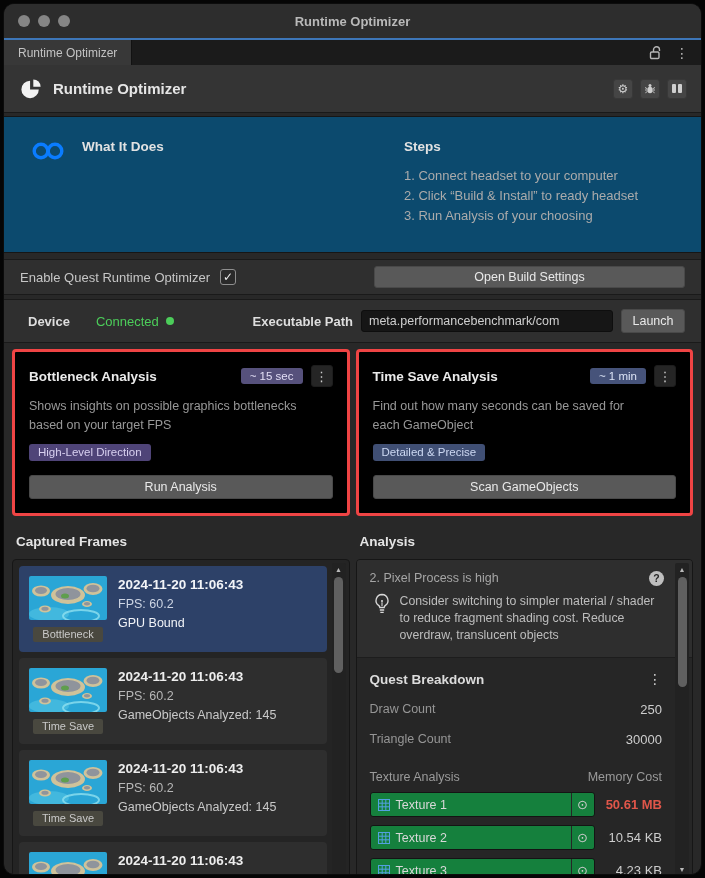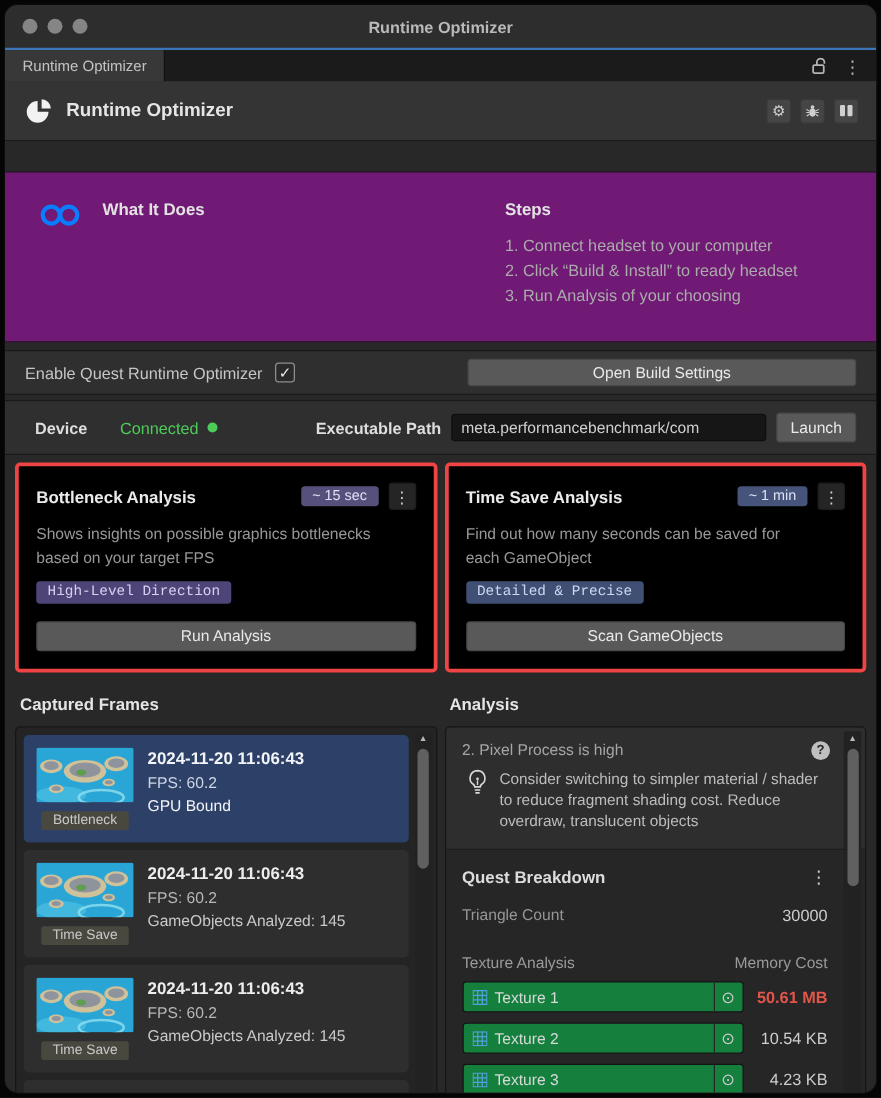"What It Does" .infopanel { background: #701a75 -> #0c4a6e; margin-top: 24px -> 3px }
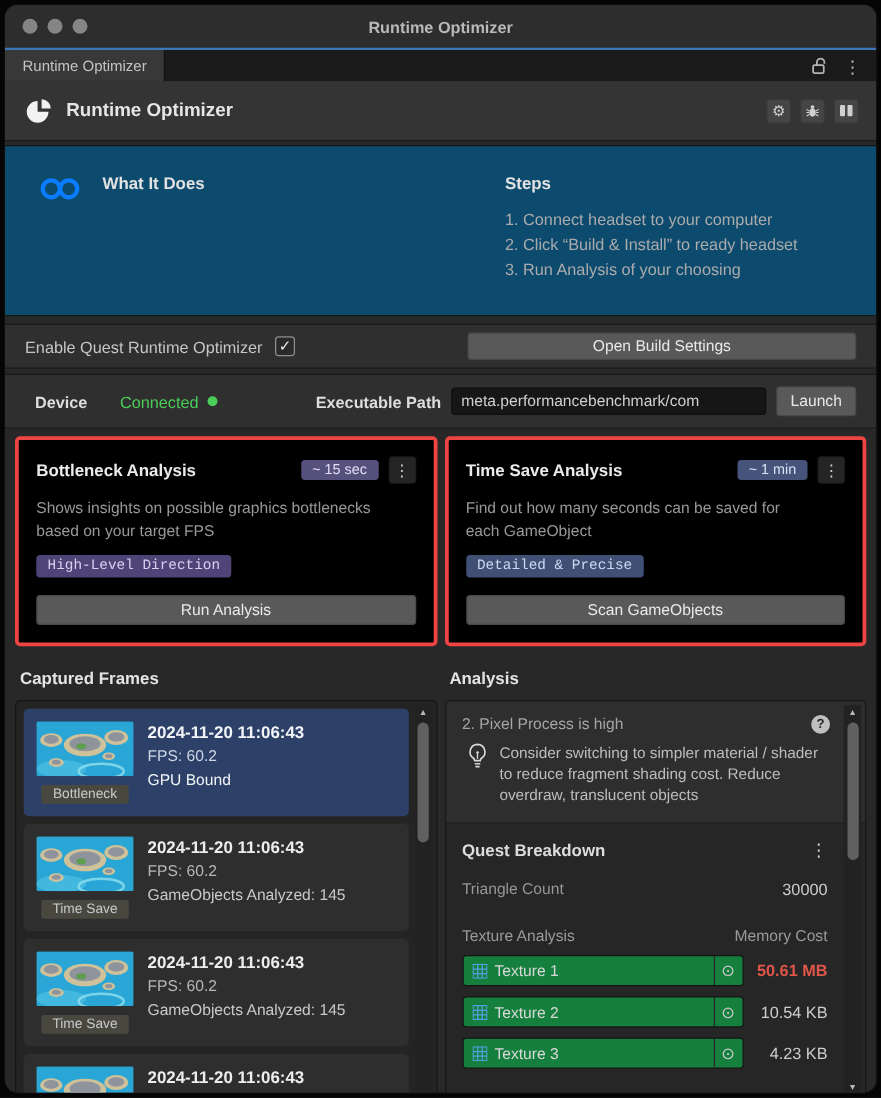"High-Level Direction" .tag { font-family: Liberation Mono, monospace -> none }
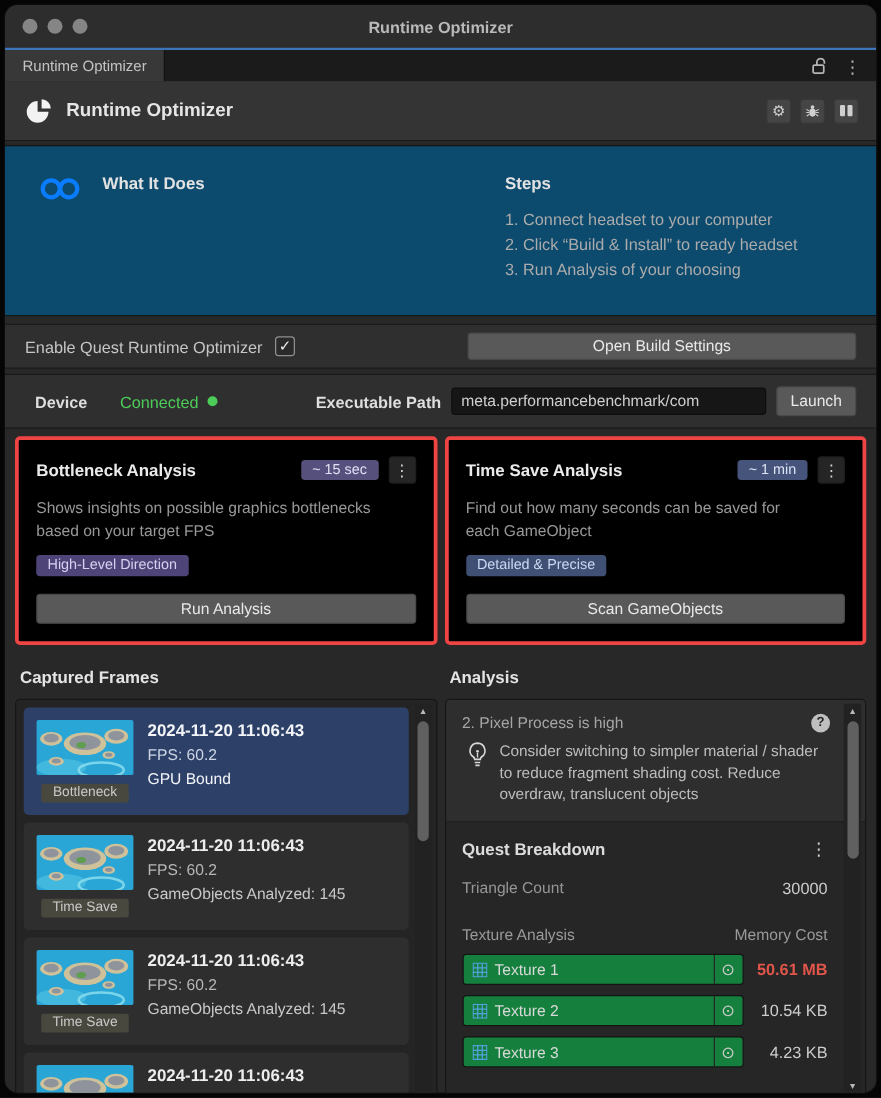"Draw Count" div.stat { html: none -> <div> <span>Draw Count</span> <span>250</span> </div> }
